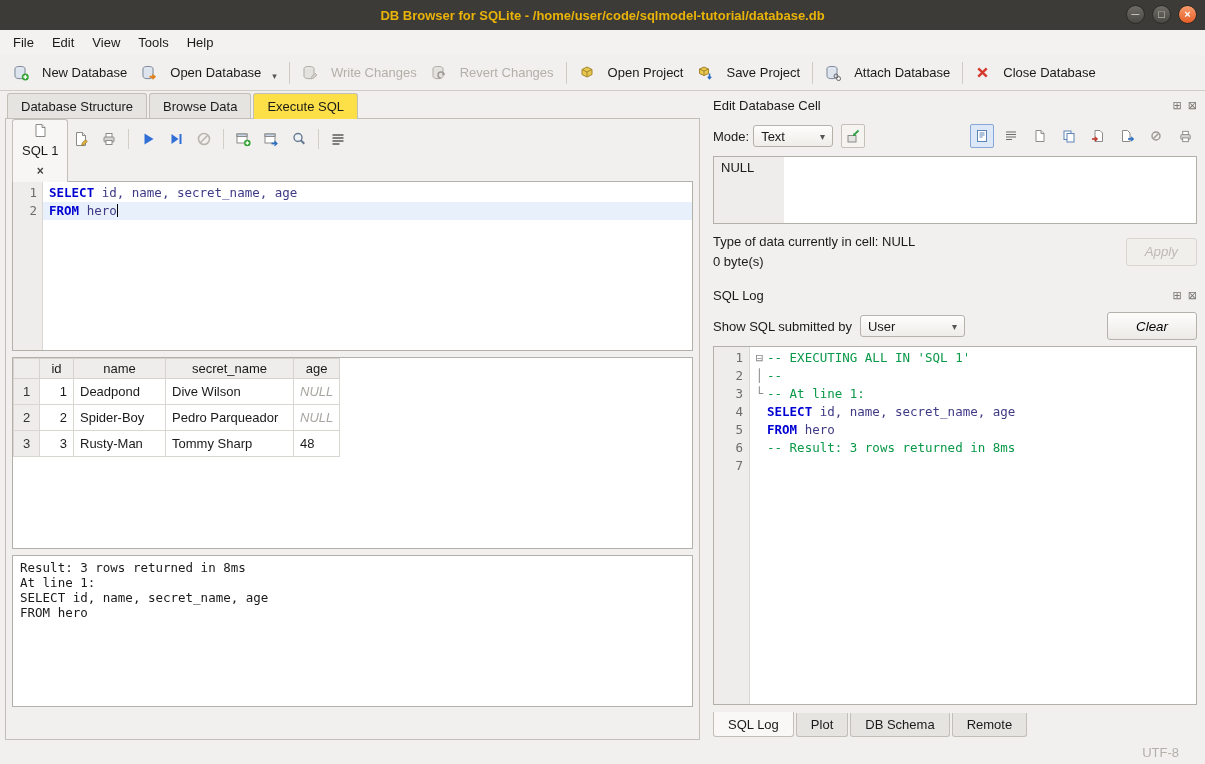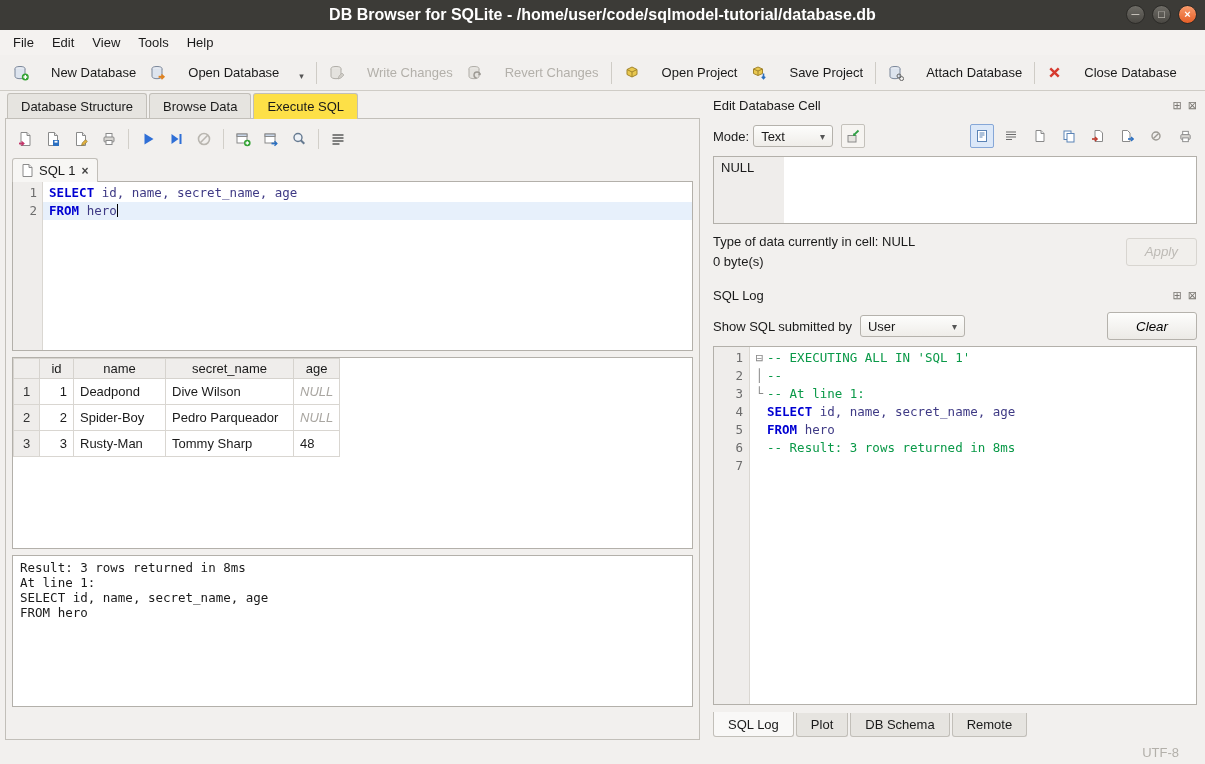"DB Browser for SQLite -" .titlebar .title { color: #ffffff -> #eab308; font-size: 16px -> 13px }
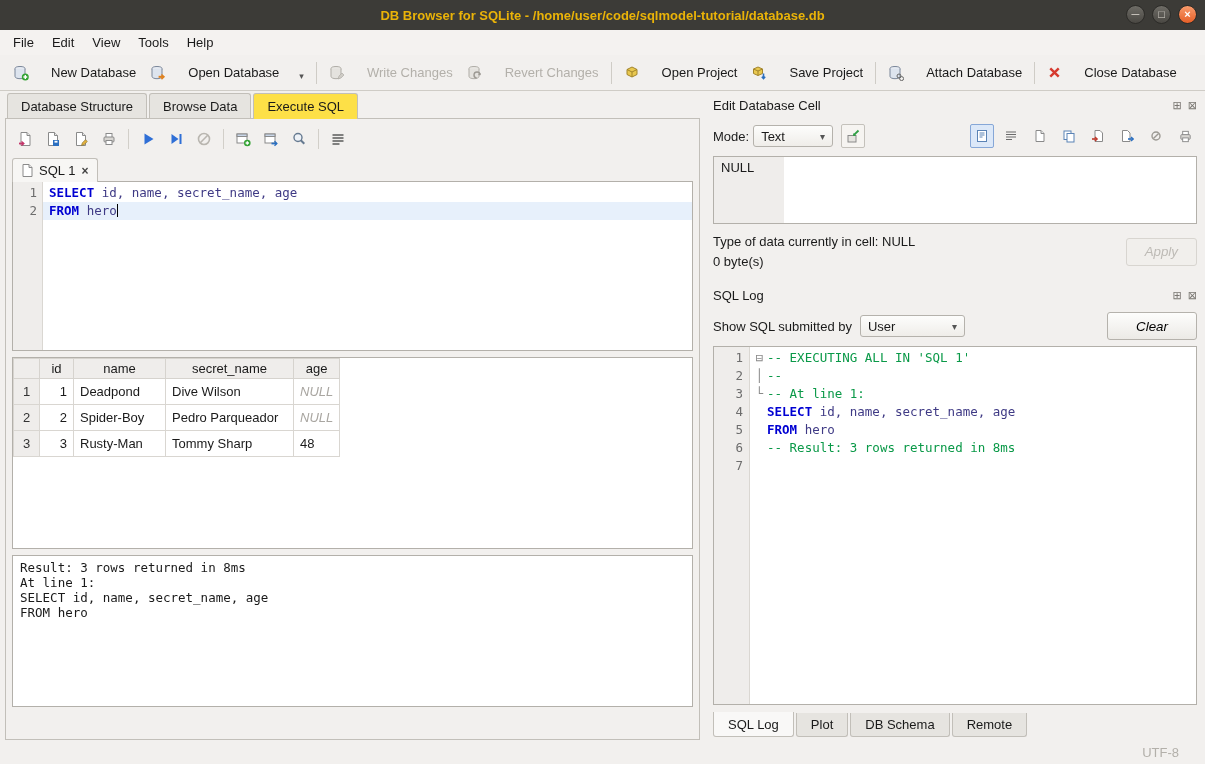"New Database" .tb-btn { gap: 22px -> 13px }
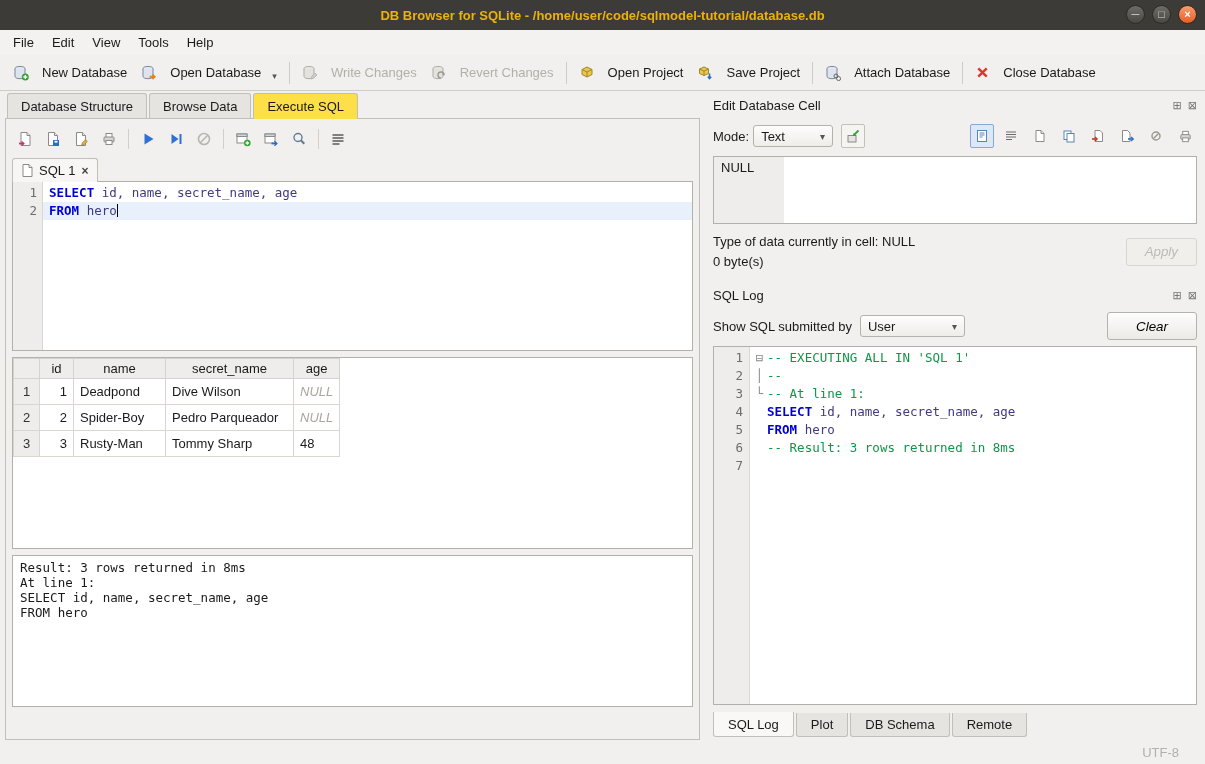"SQL 1" .sql-tab { flex-direction: none -> column }
